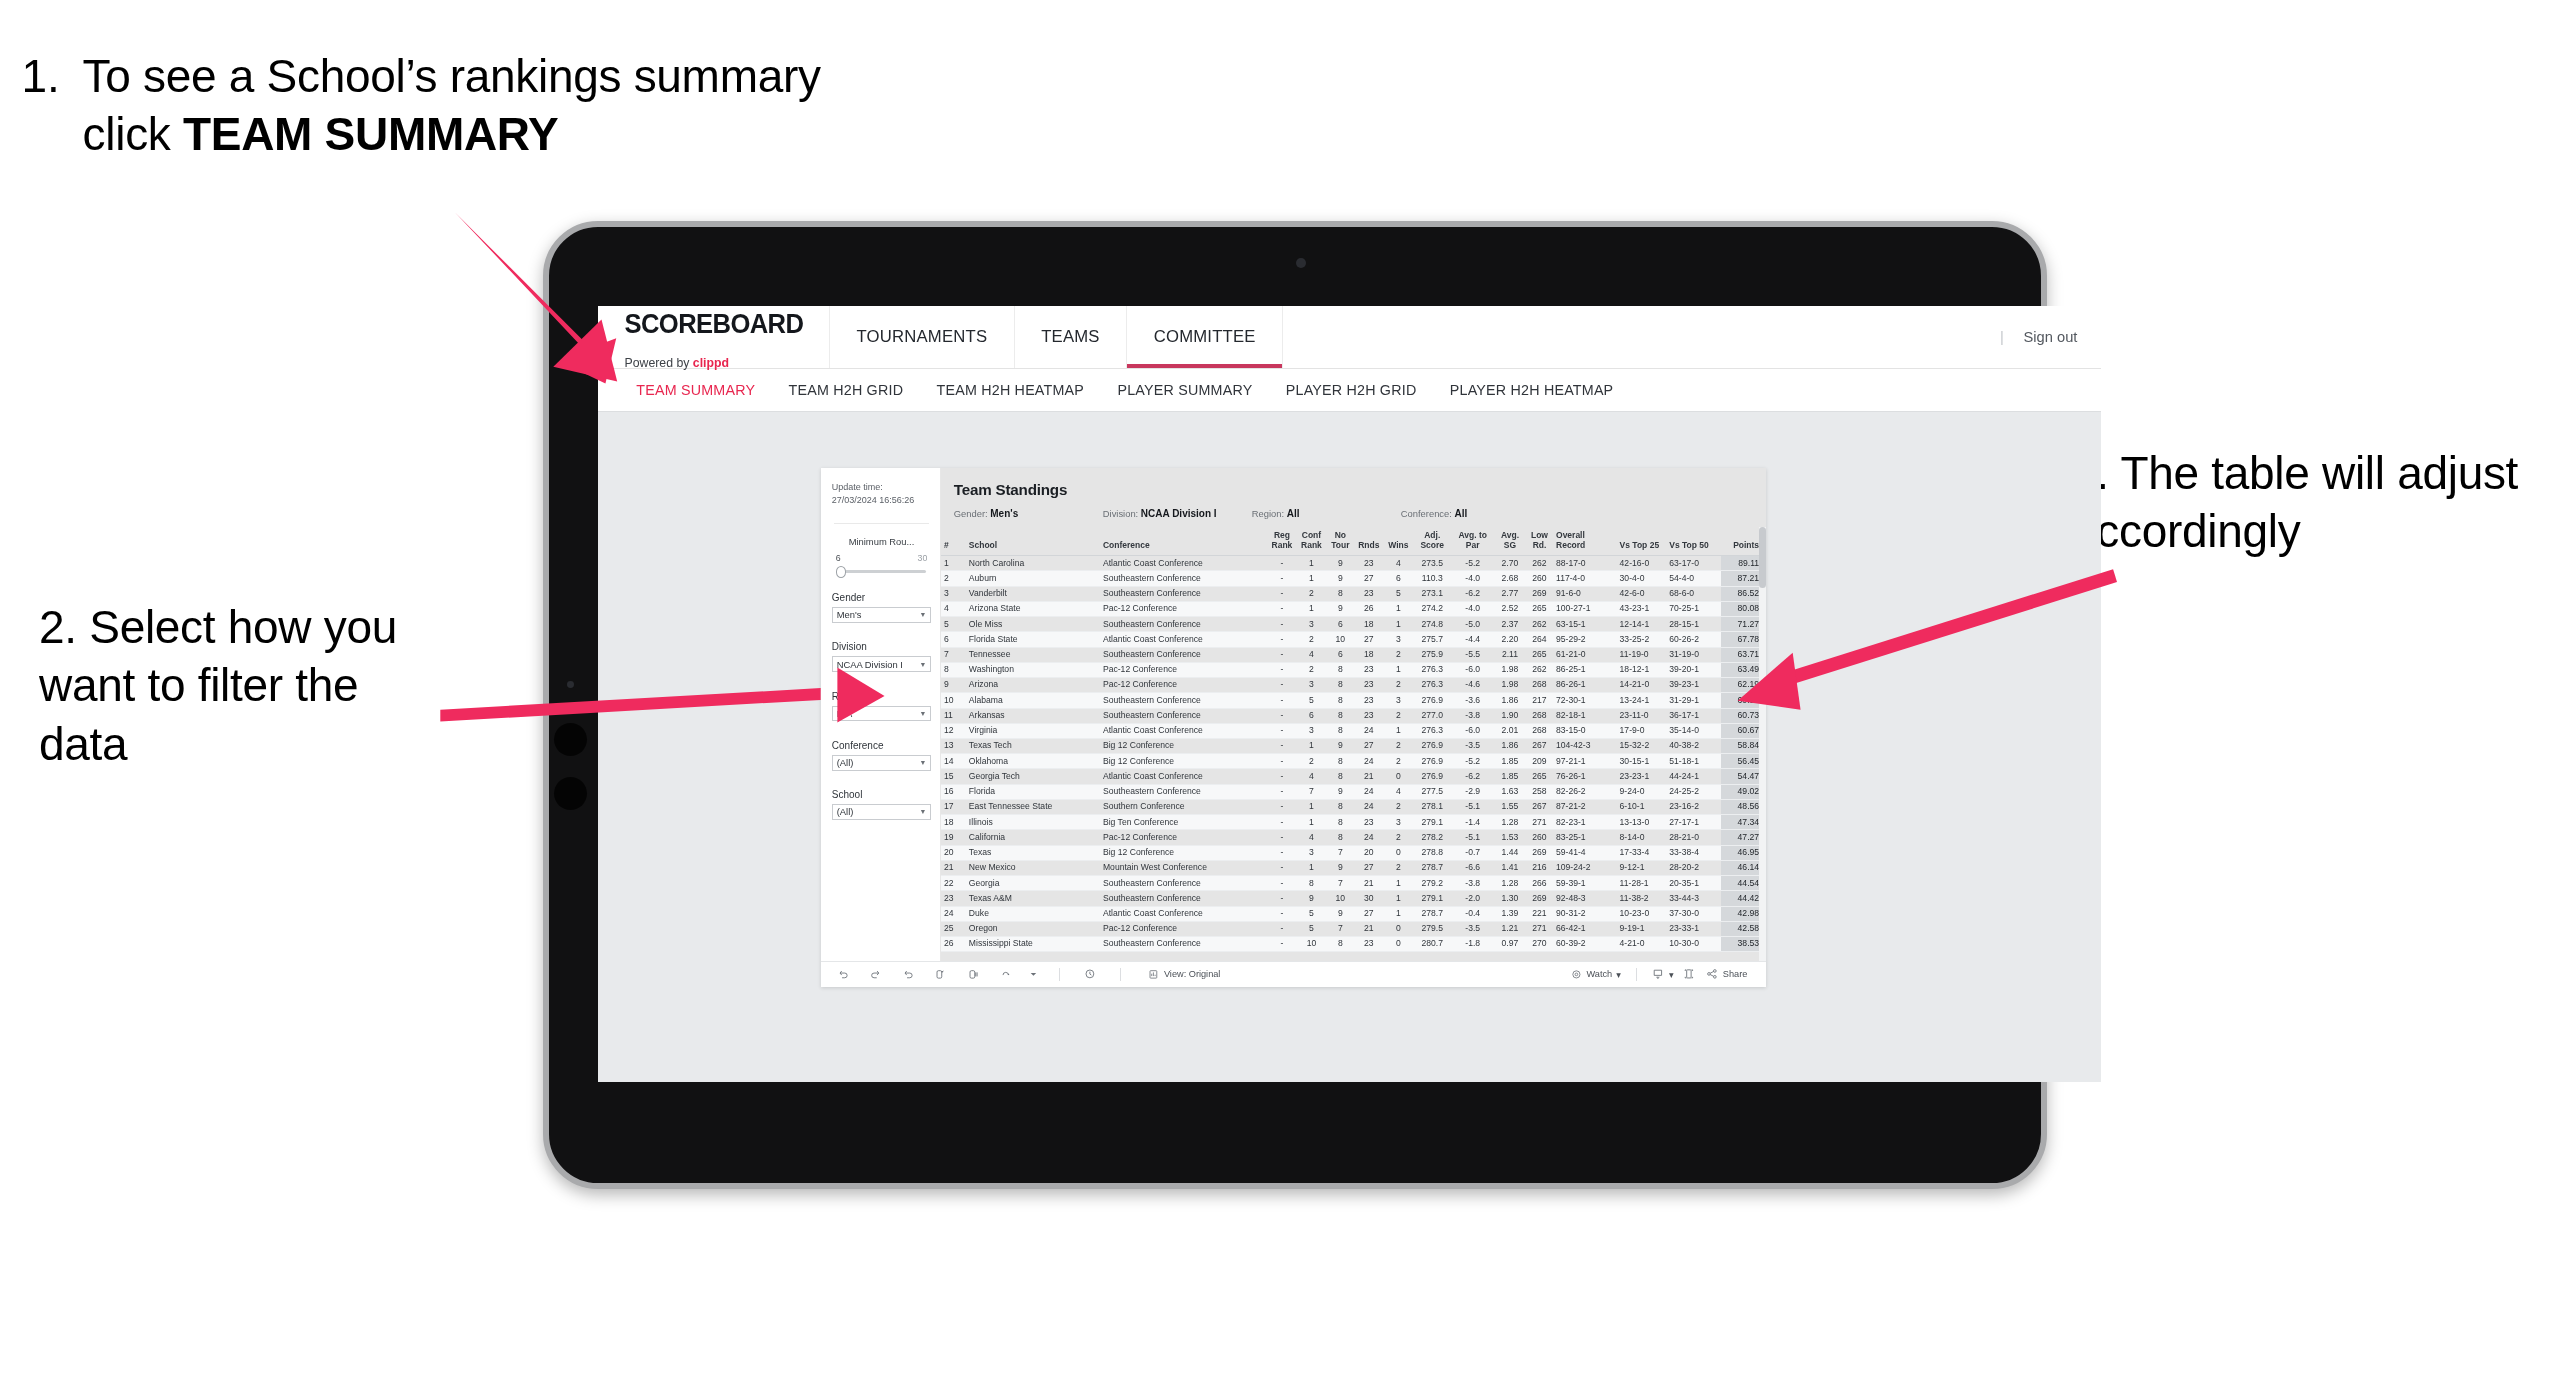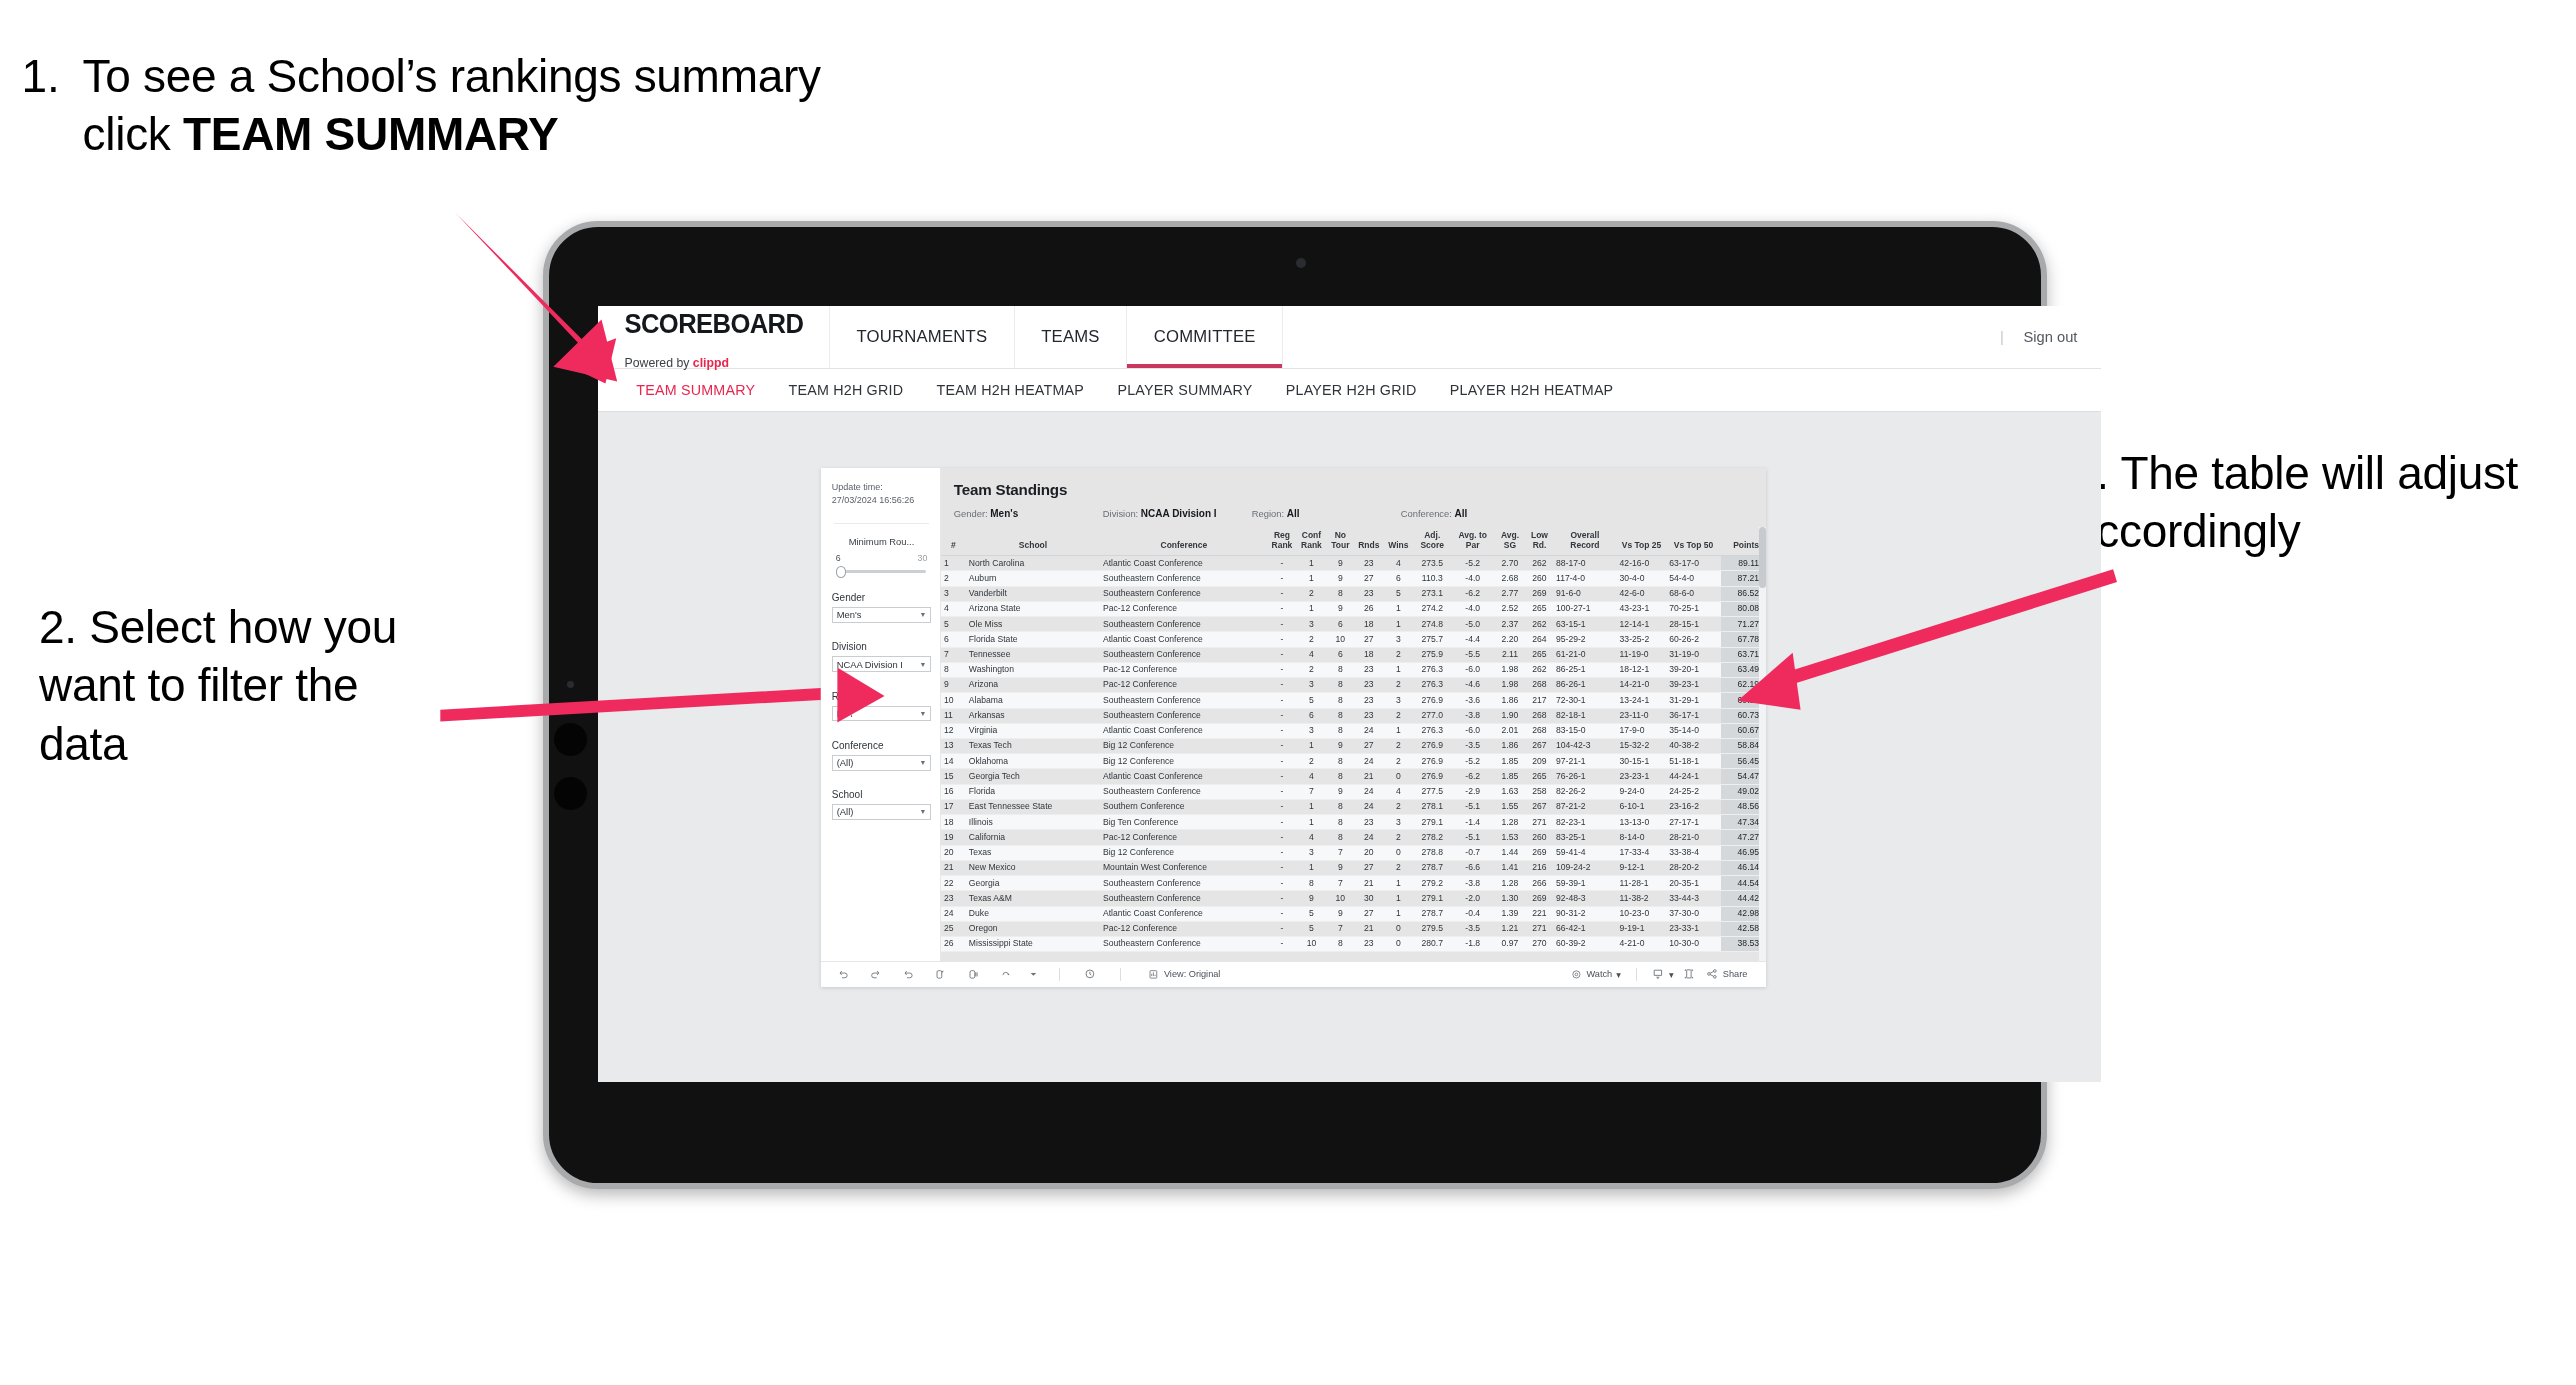"Overall Record" thead th { text-align: center -> left }
